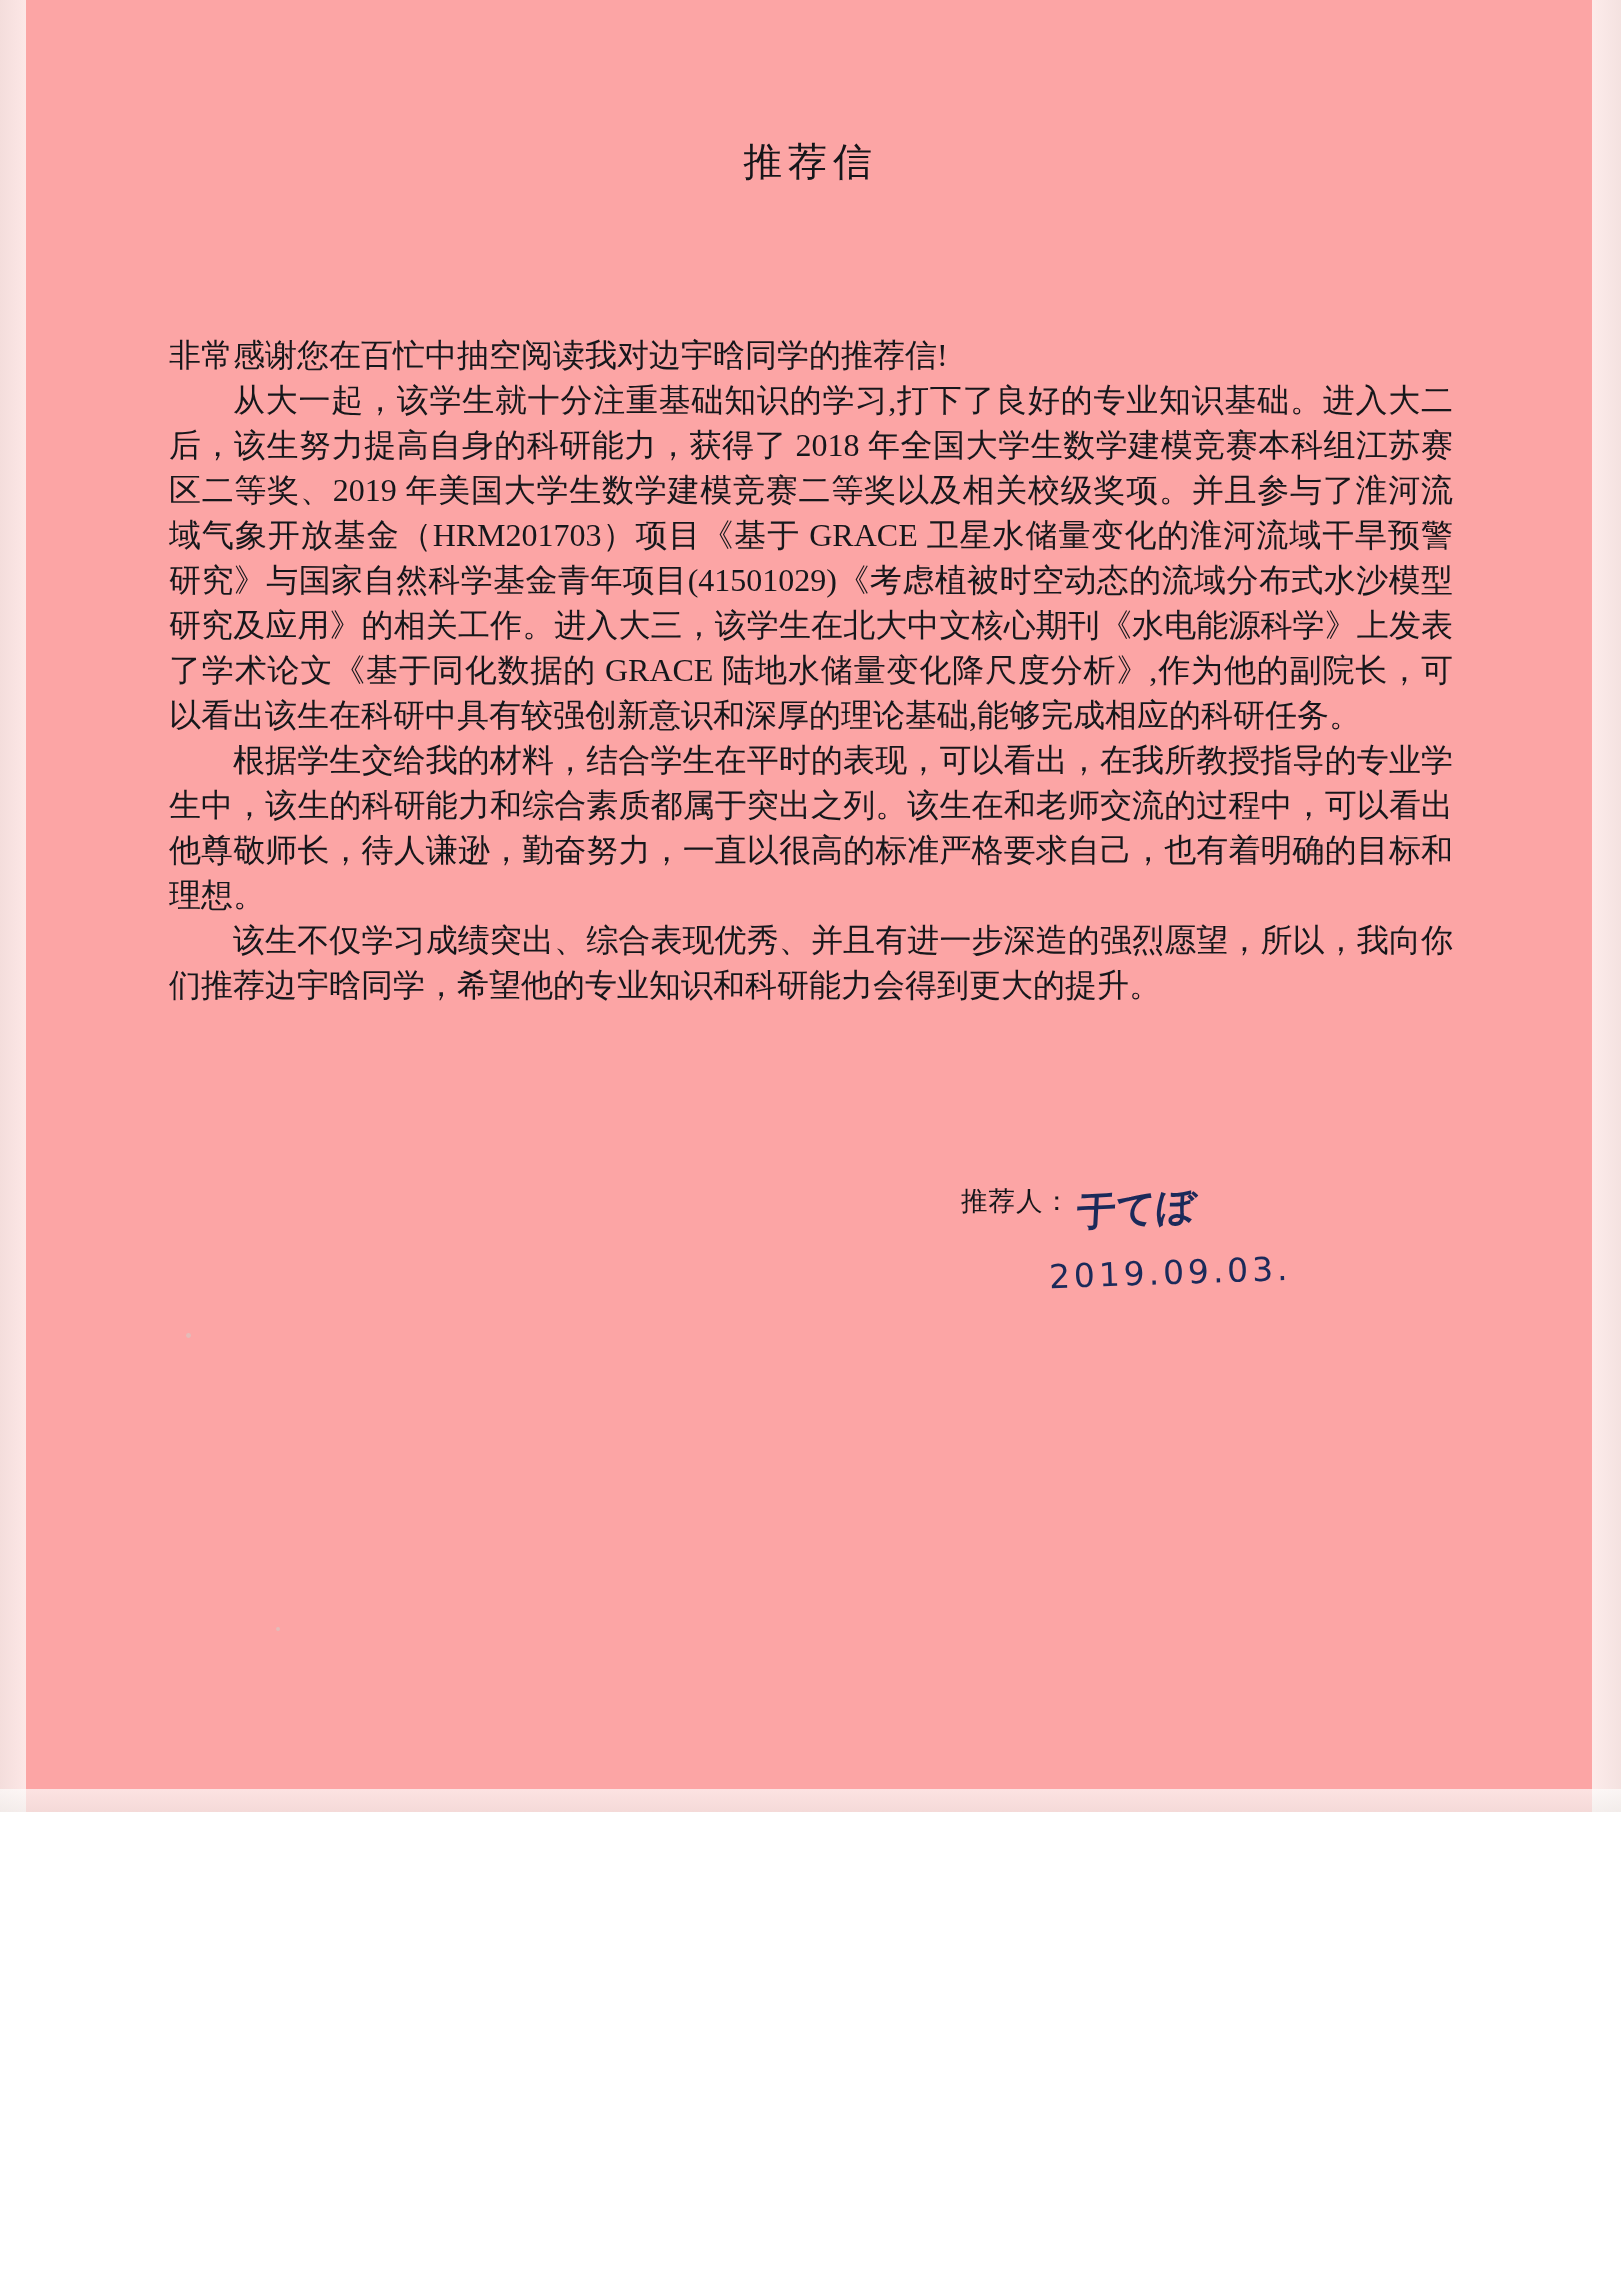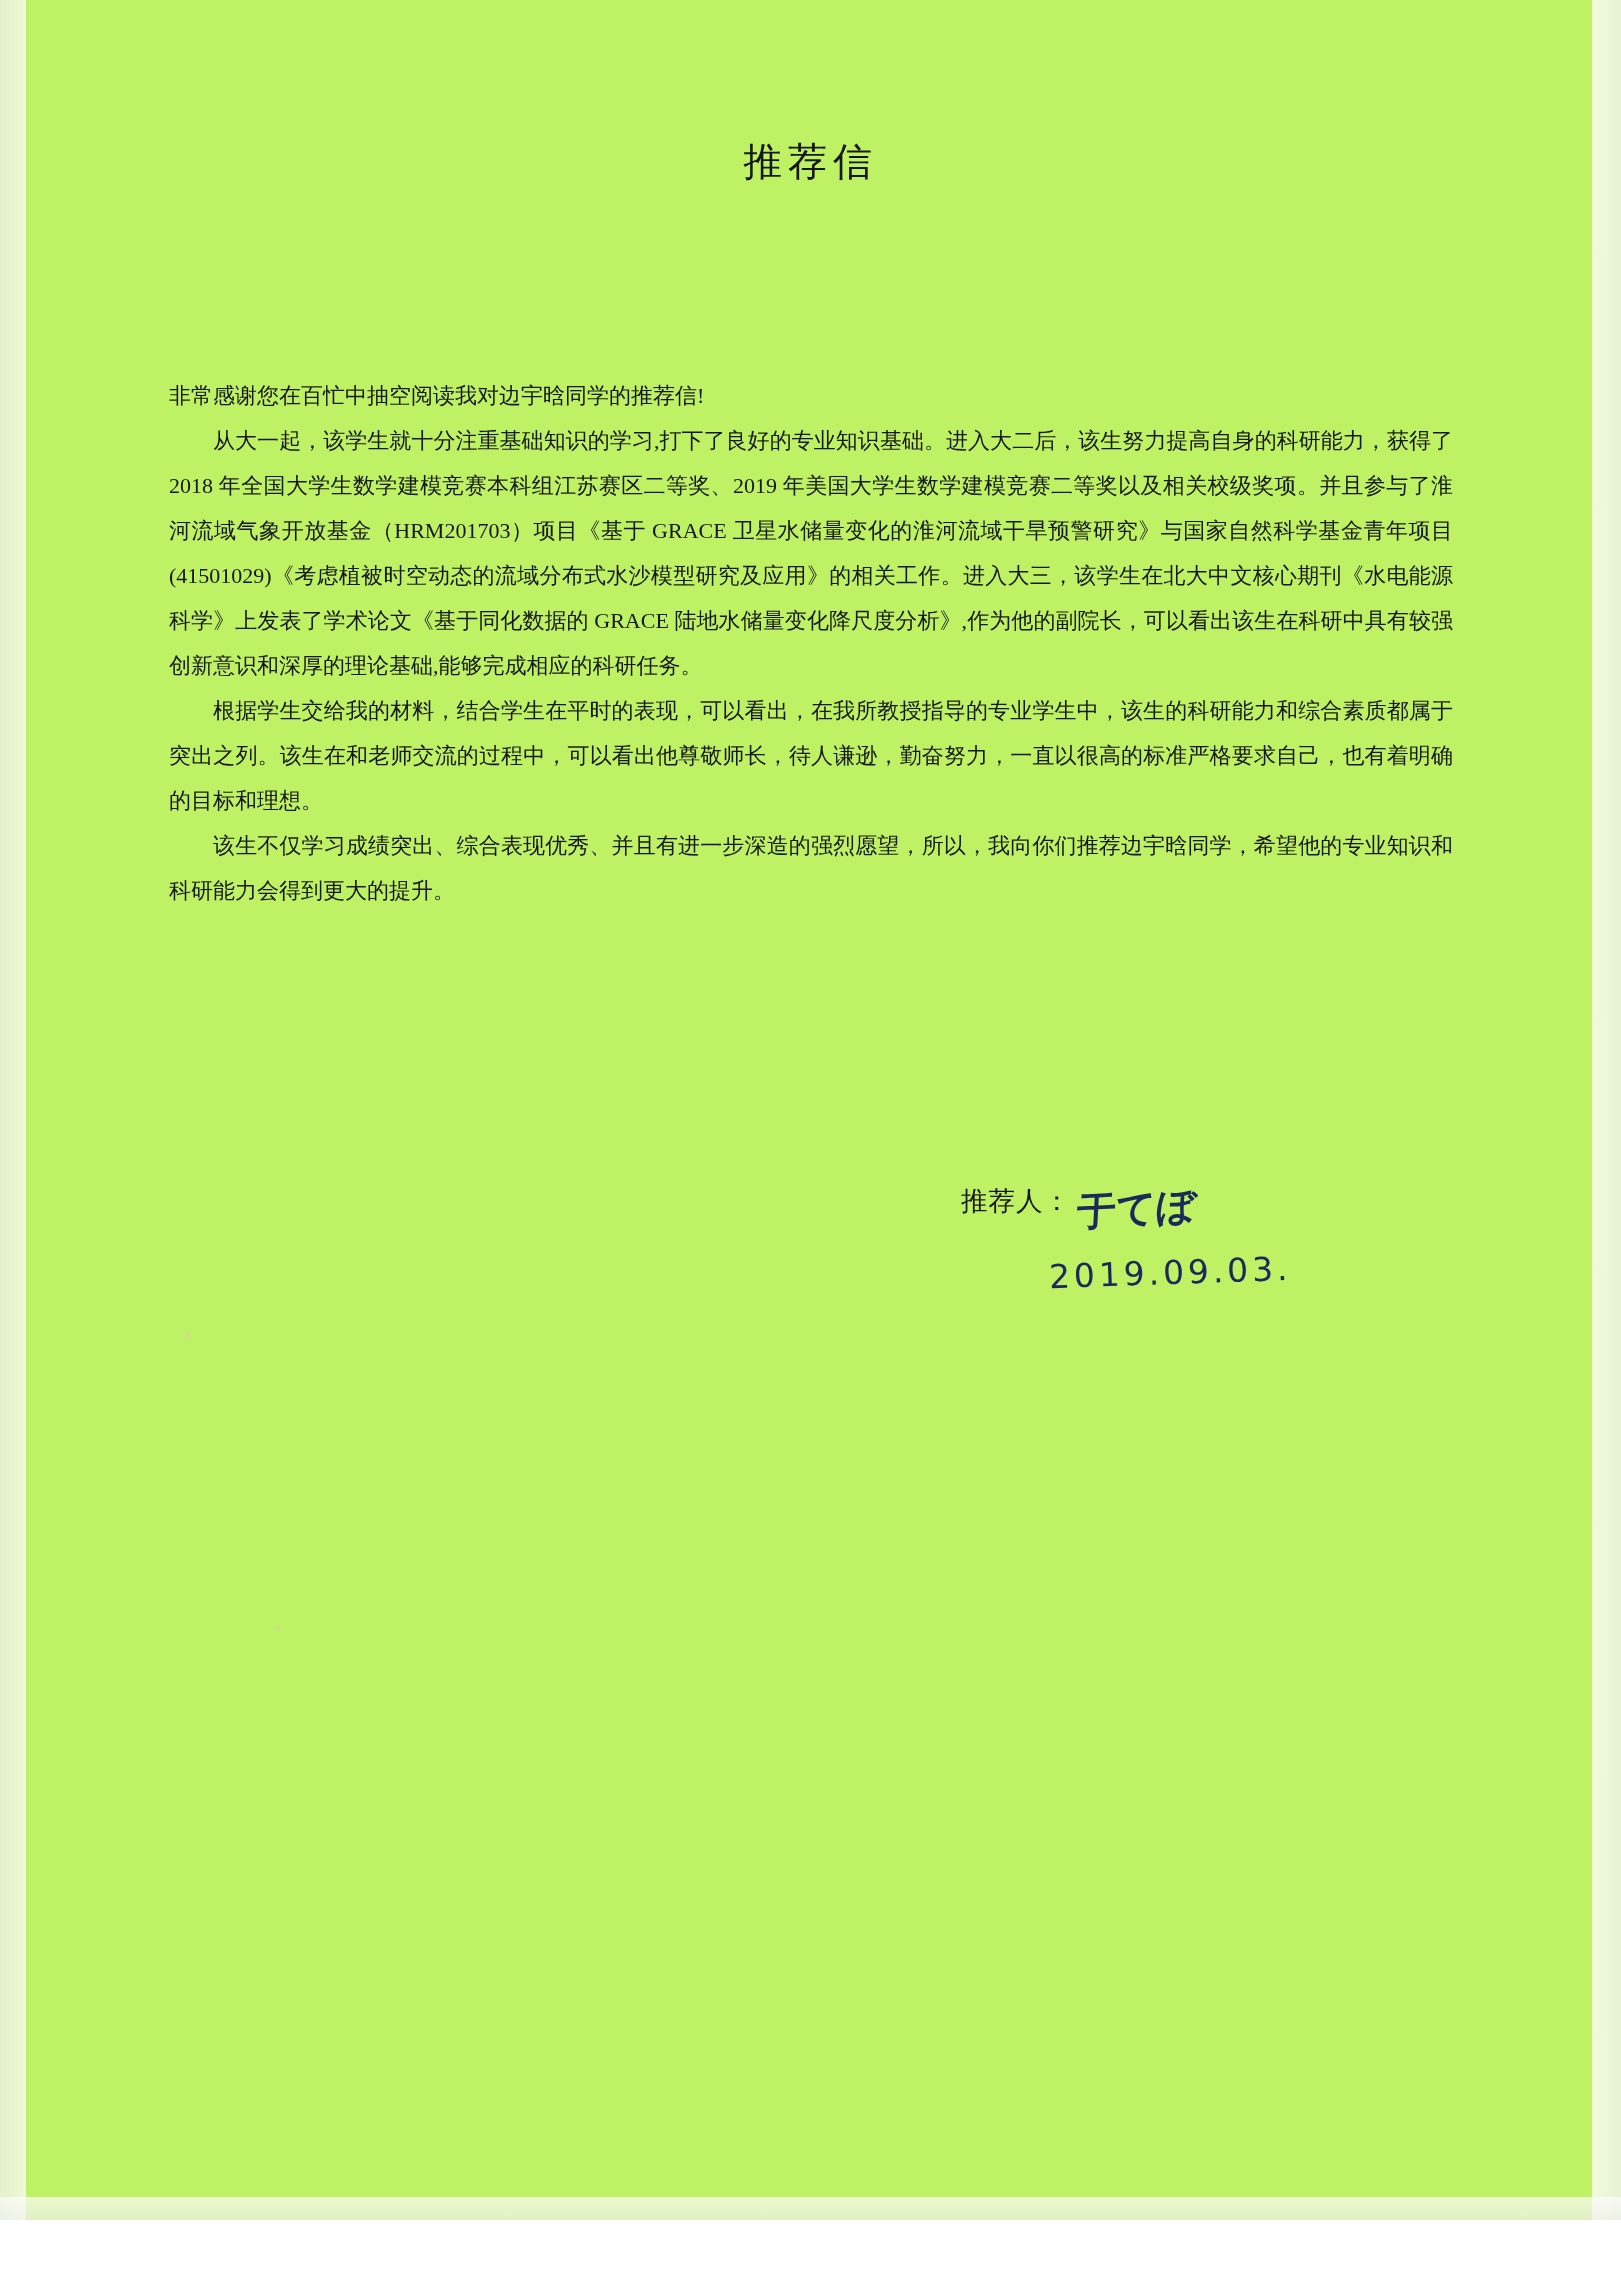"推荐信" .page { background: #bef264 -> #fca5a5; height: 2220px -> 1812px }
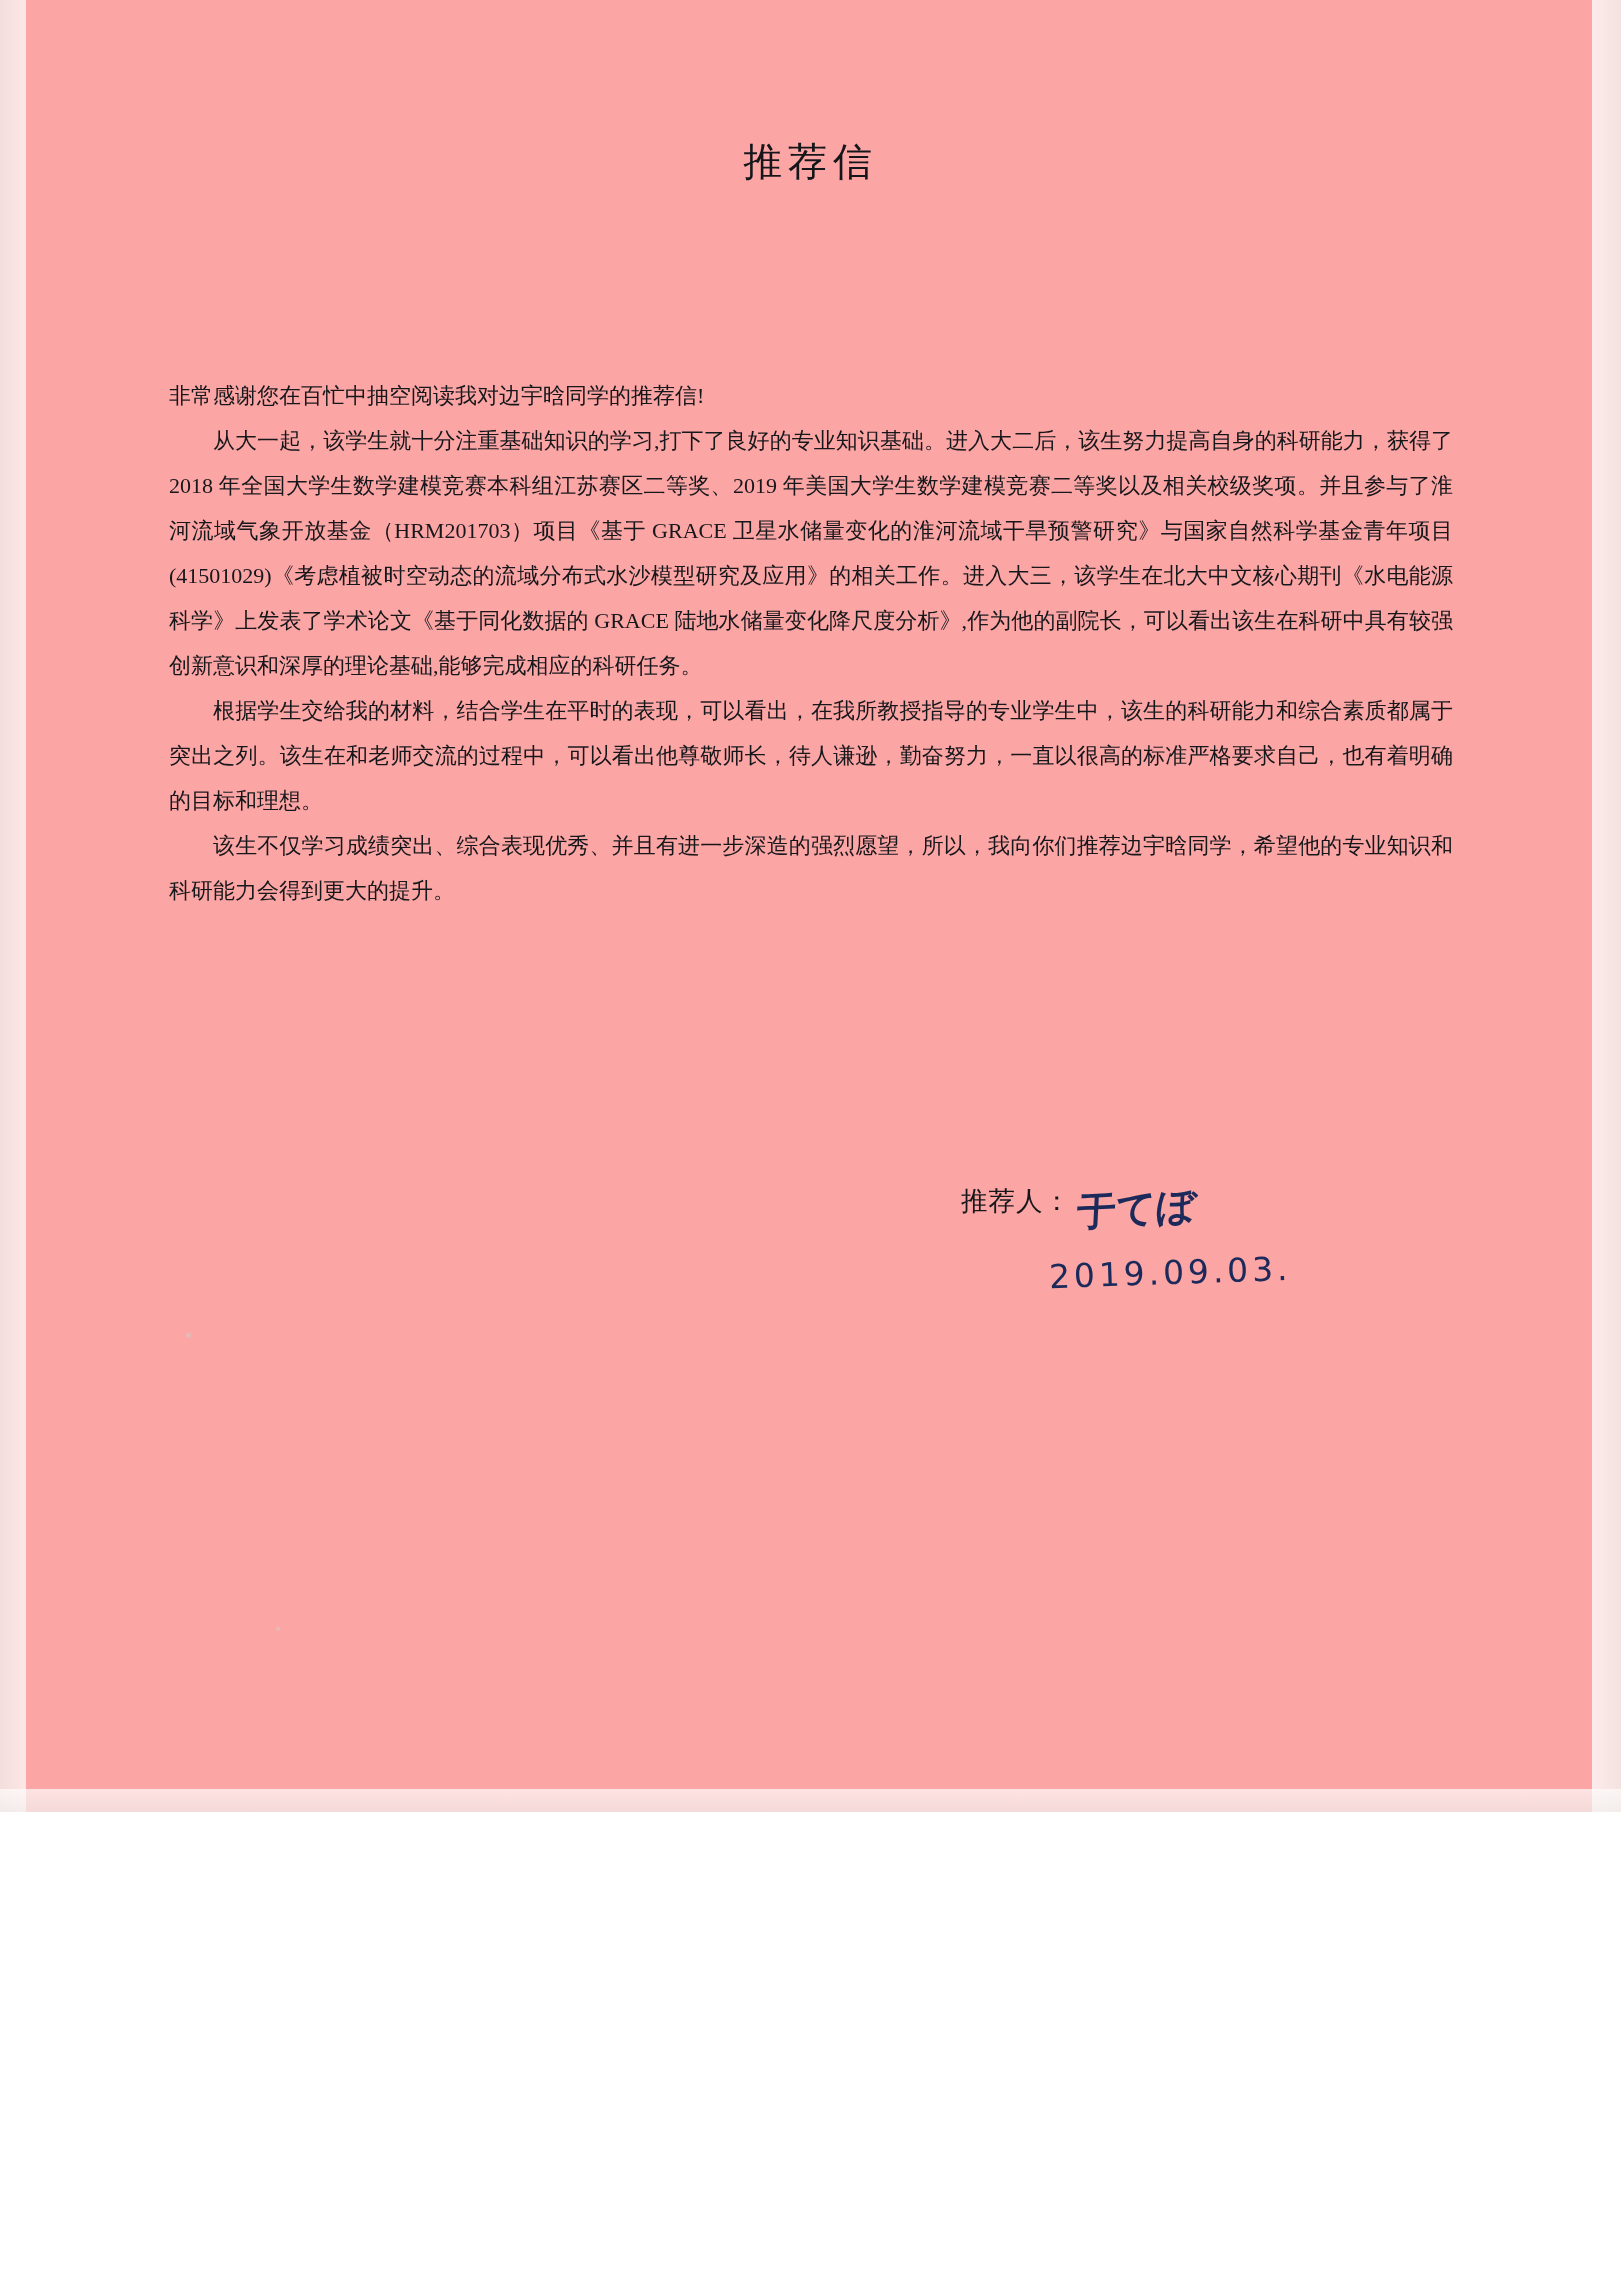"非常感谢您在百忙中抽空阅读我对边宇晗同学的推荐信!" .body-block { font-size: 22px -> 32px; margin-top: 40px -> none }
